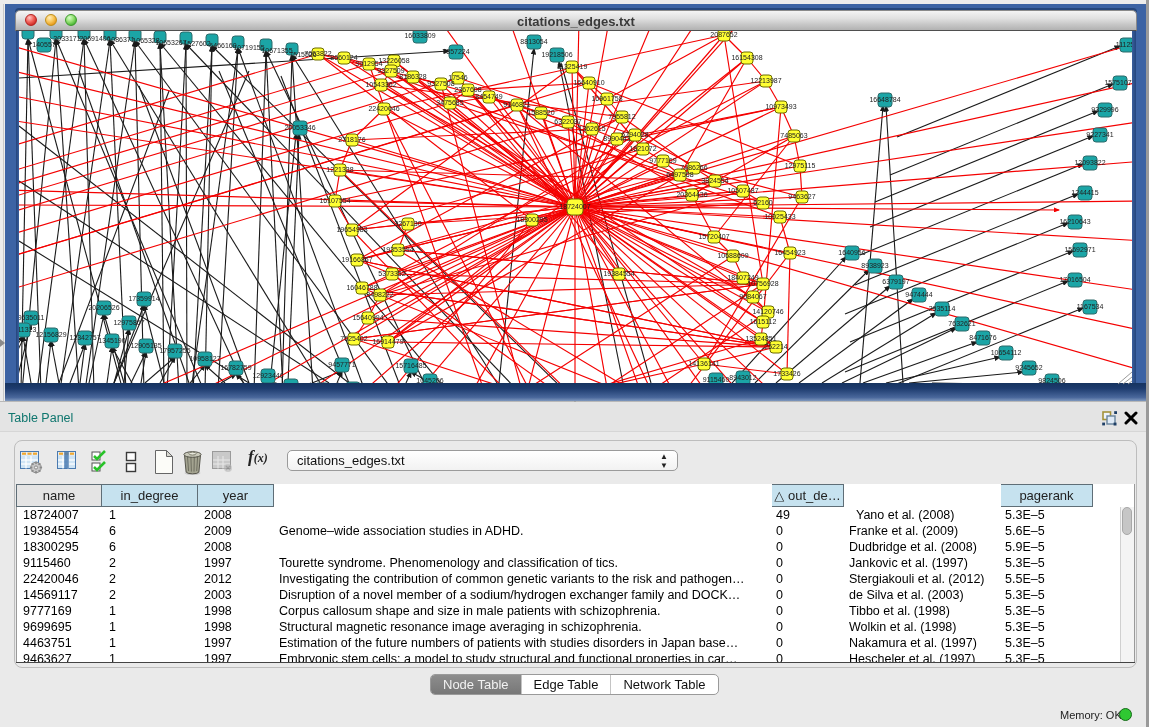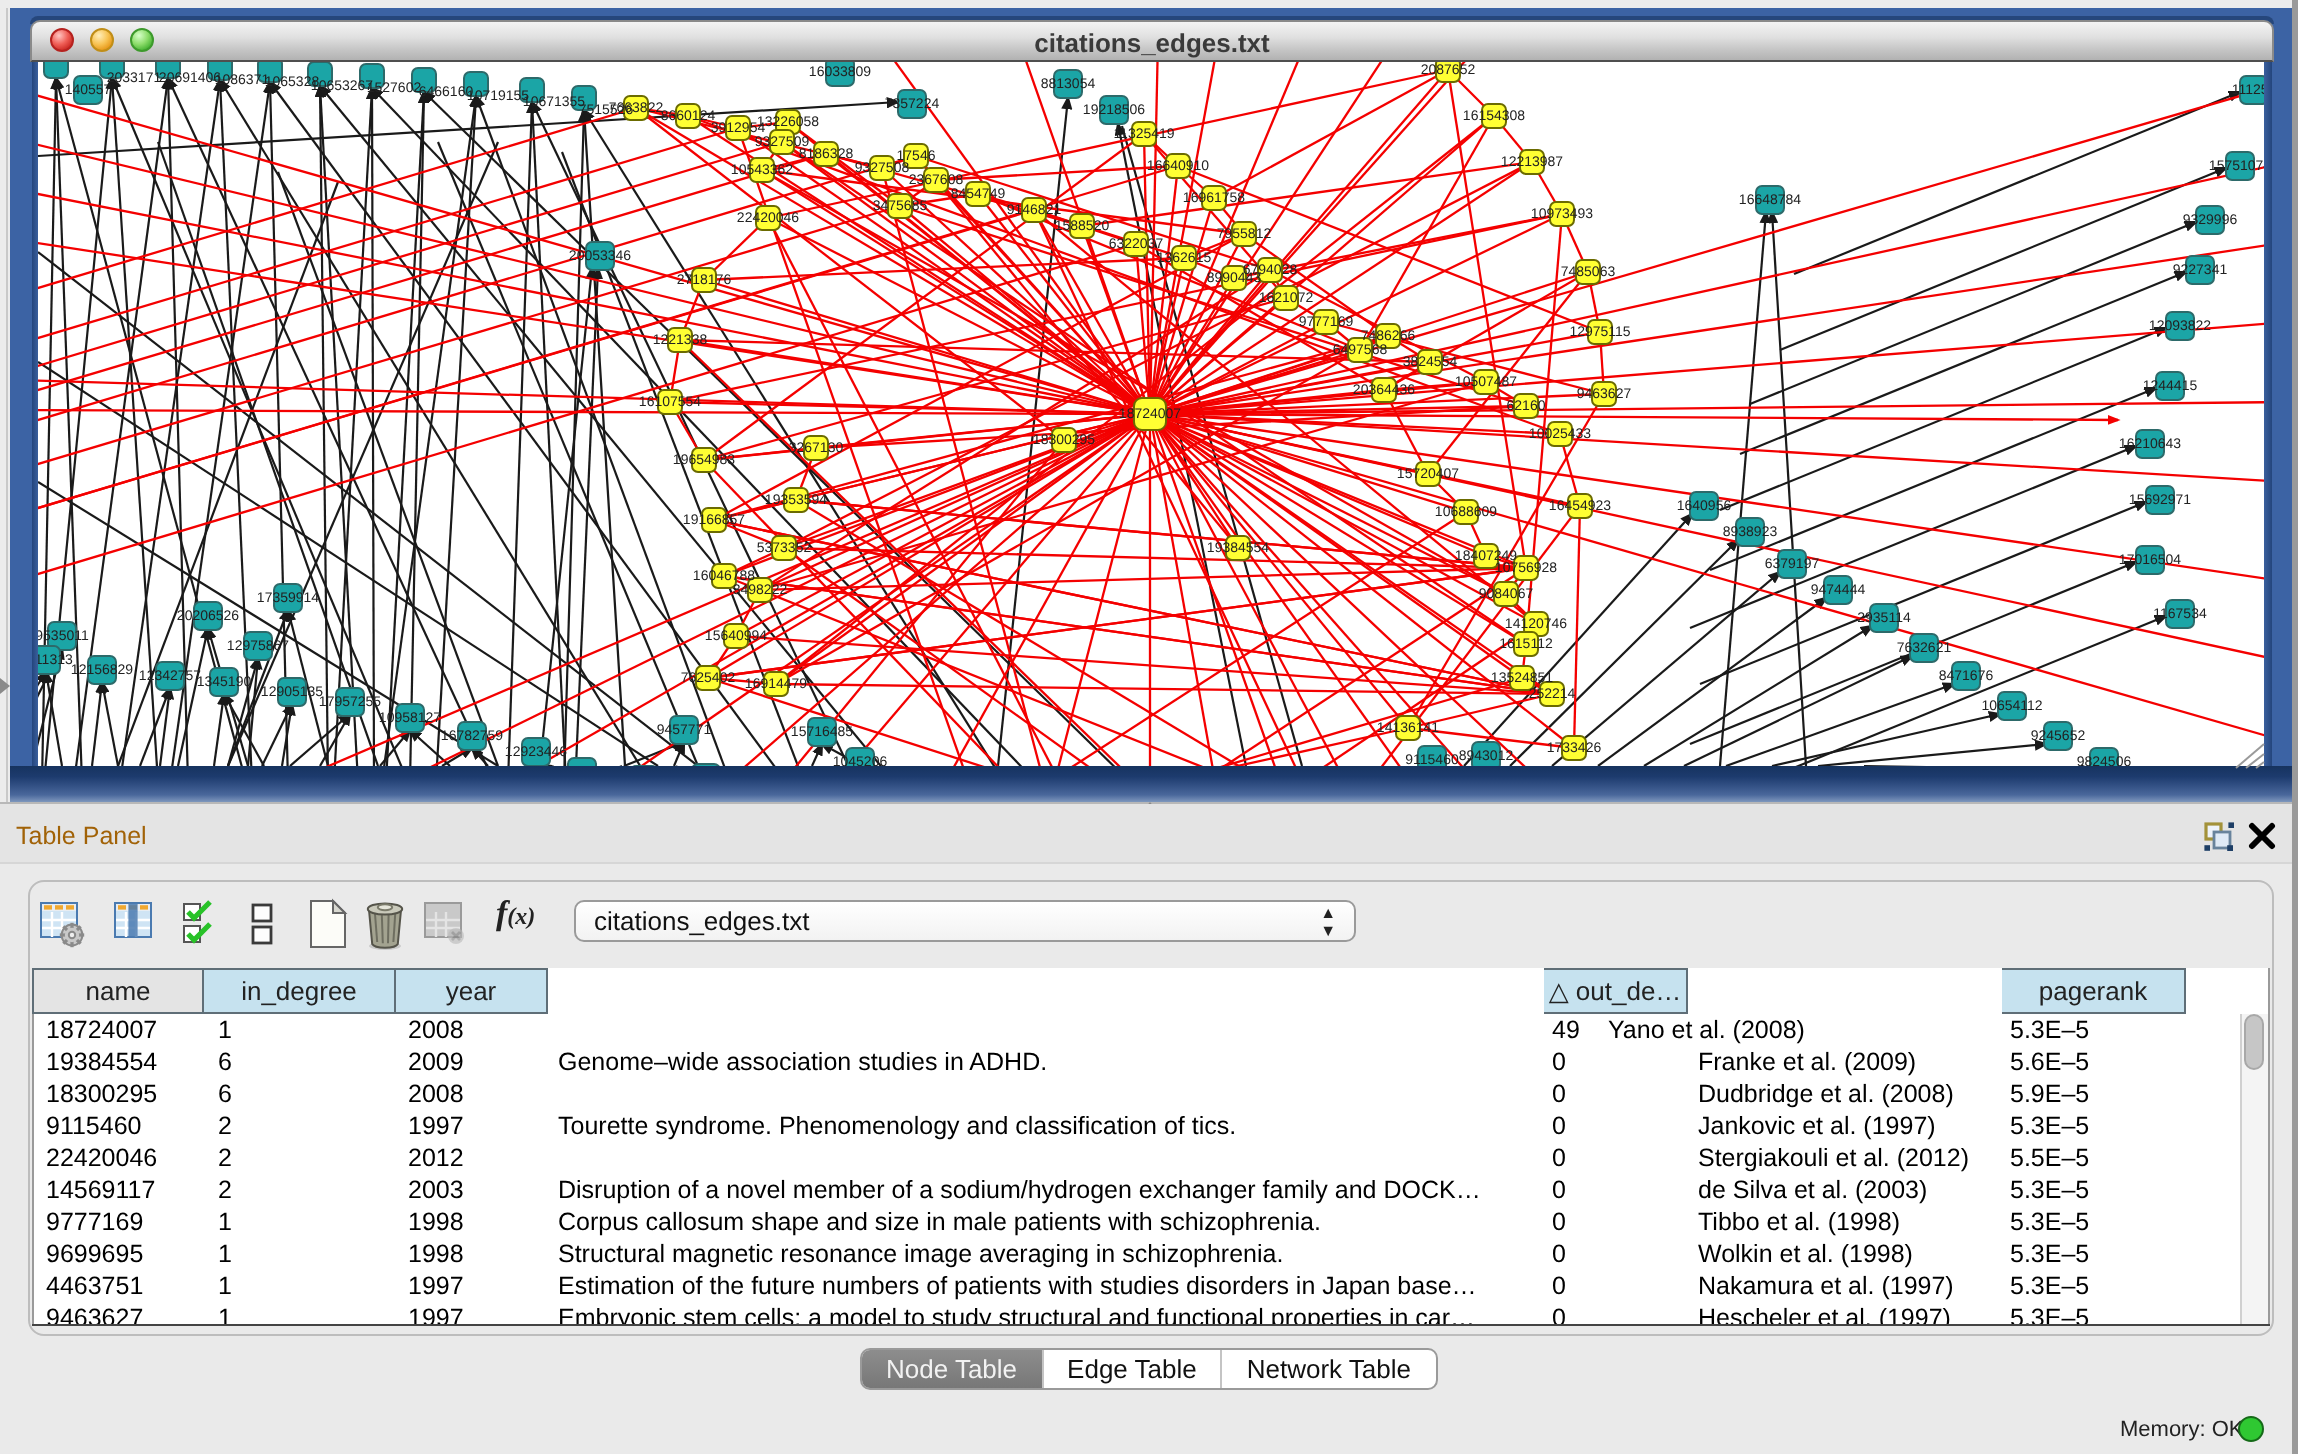"Table Panel" #tptitle { color: #a16207 -> #0f766e }
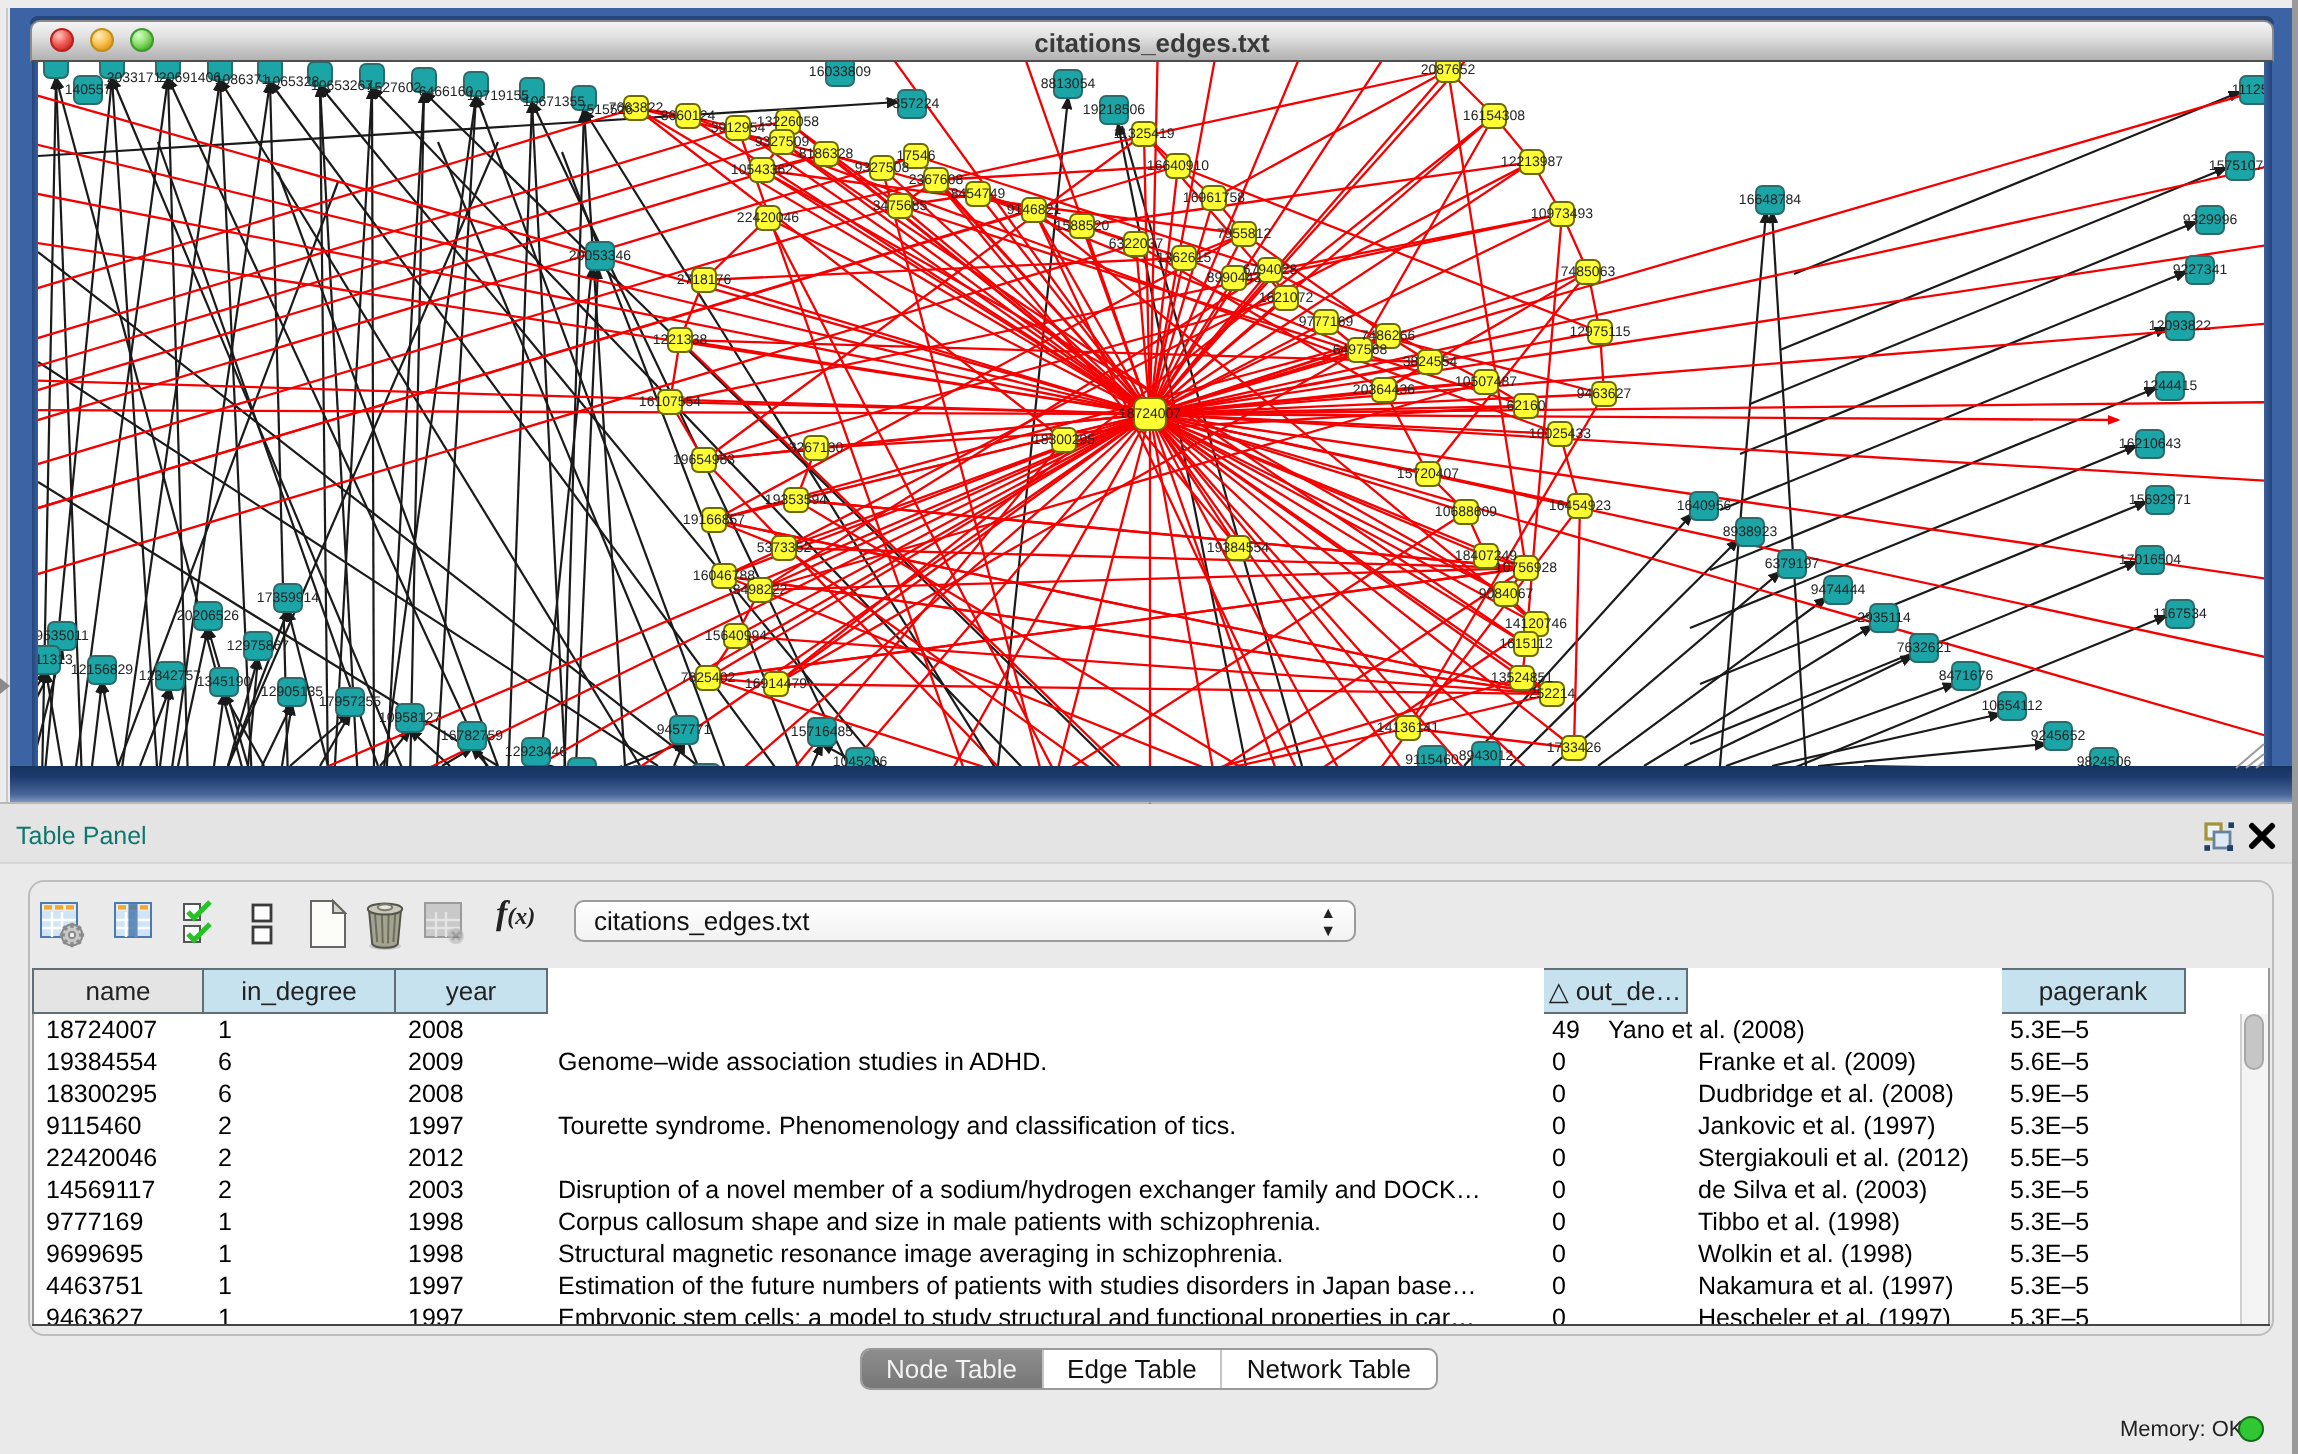"Yano et al. (2008)" span.td { left: 788px -> 840px }
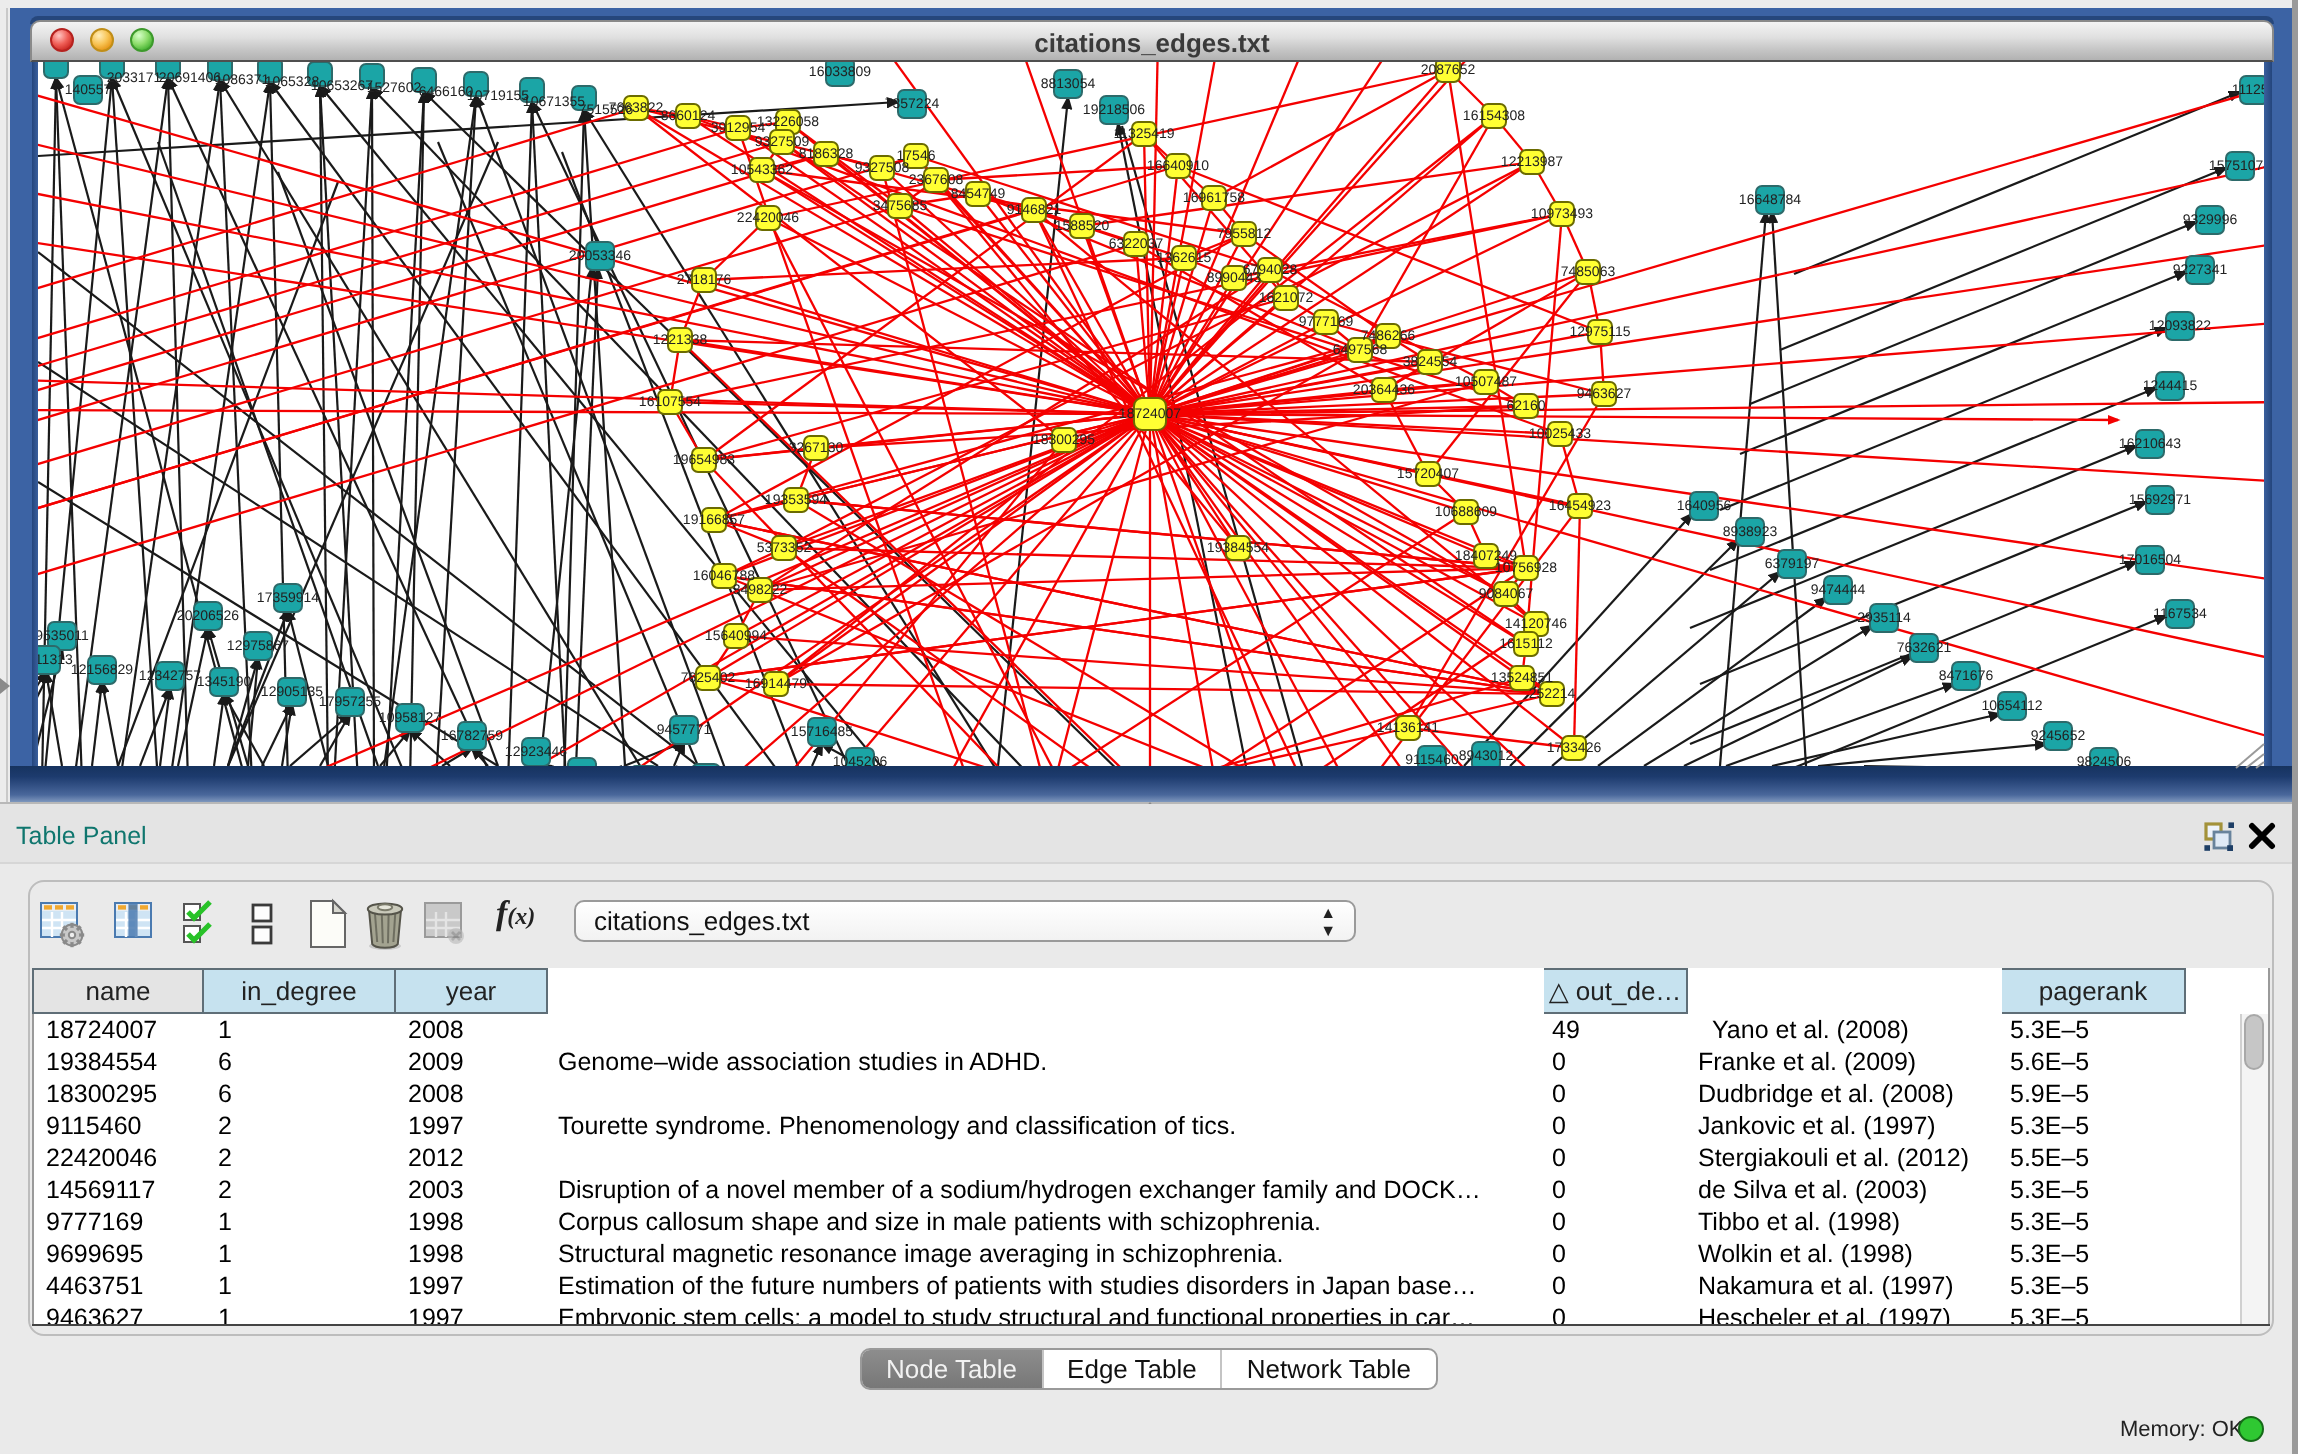"Investigating the contribution of common" span.td { html: none -> <span>Investigating the contribution of common genetic variants to the risk and pathogen…</span> }
